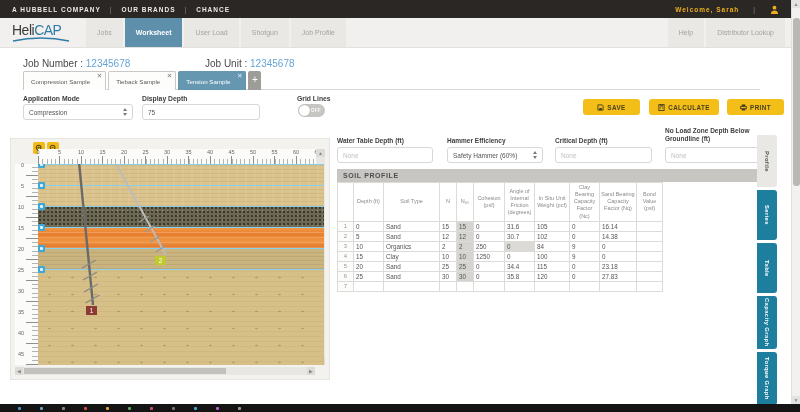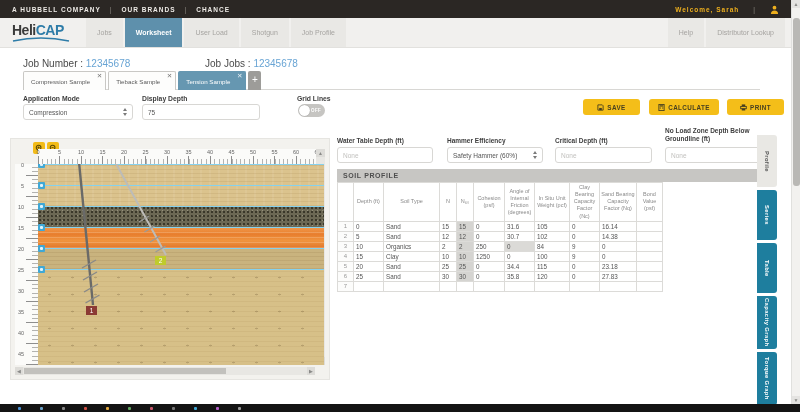"HeliCAP" .logo-text { font-weight: bold -> normal }
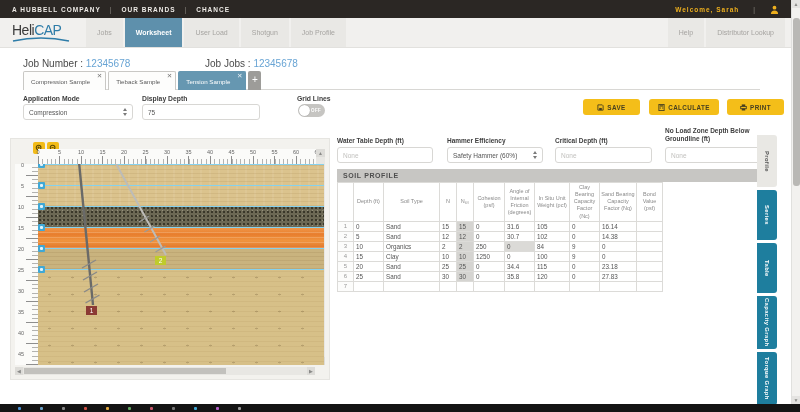"Job Jobs" span { text: Jobs -> Unit }
